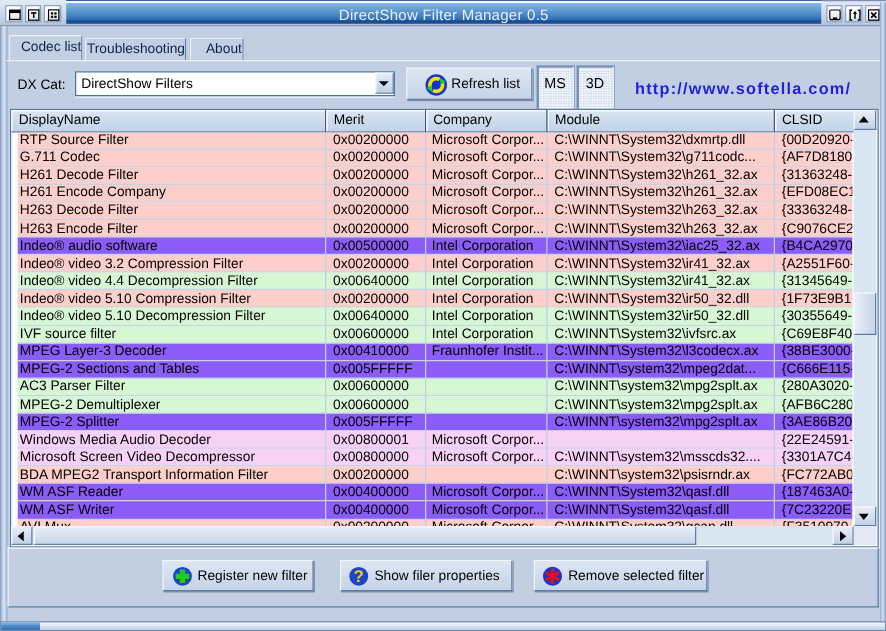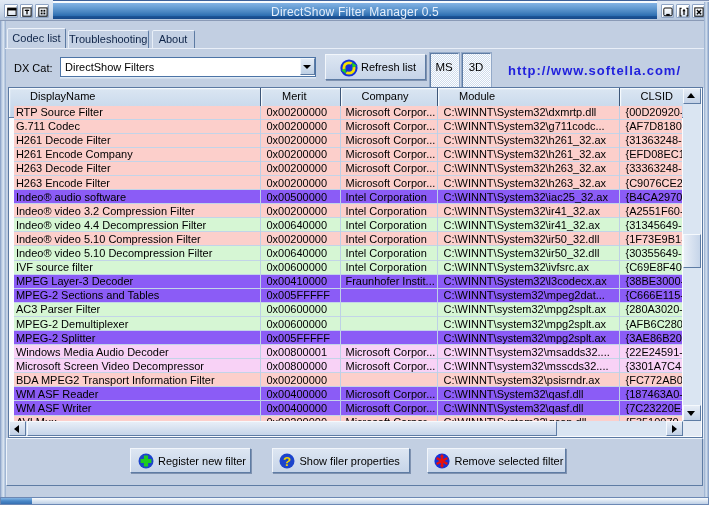"Codec list" .tab { text-align: center -> right }
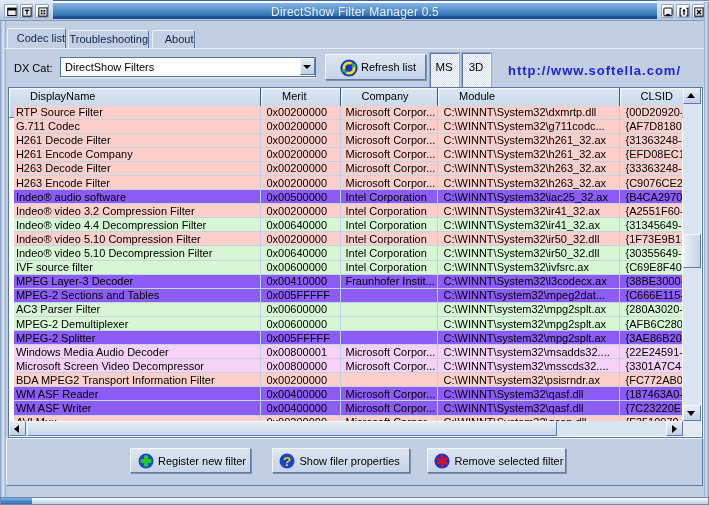"DisplayName" .hc { height: 30px -> 18px; padding-left: 21px -> 6px }
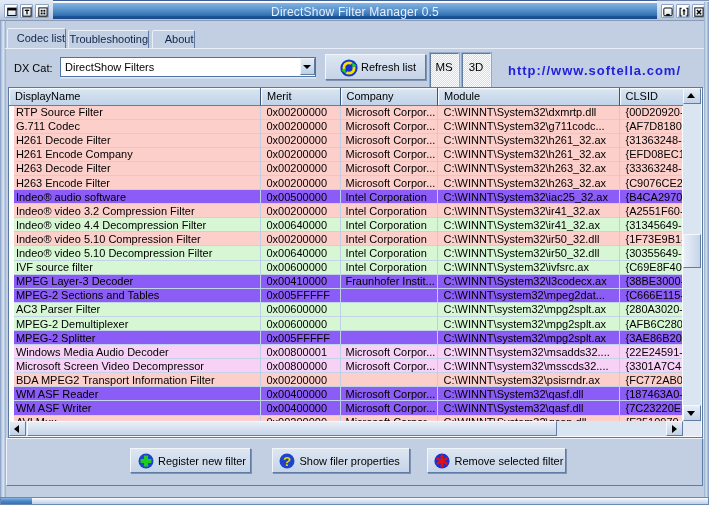"C:\WINNT\system32\msadds32...." span.c4 { html: <span>C:\WINNT\system32\msadds32....</span> -> none }
